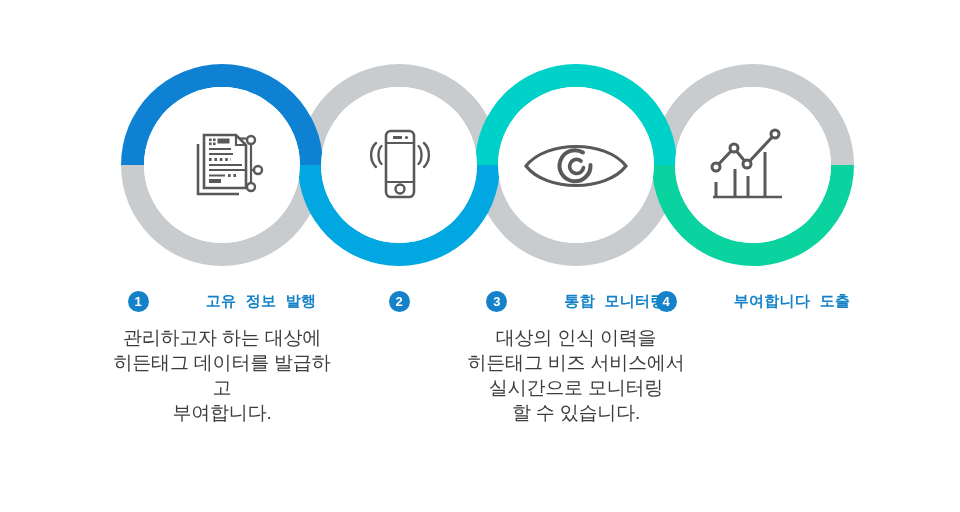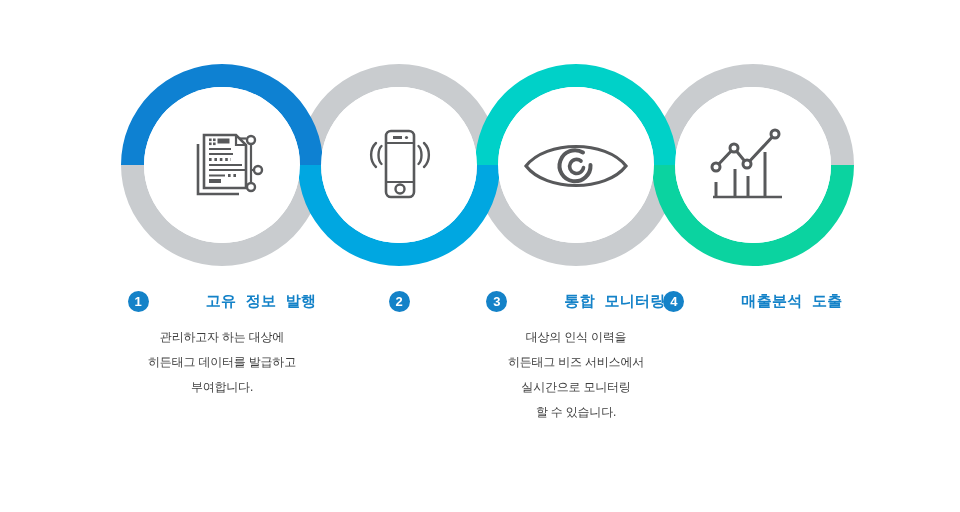"매출분석 도출" span.title { text: 매출분석 -> 부여합니다 }
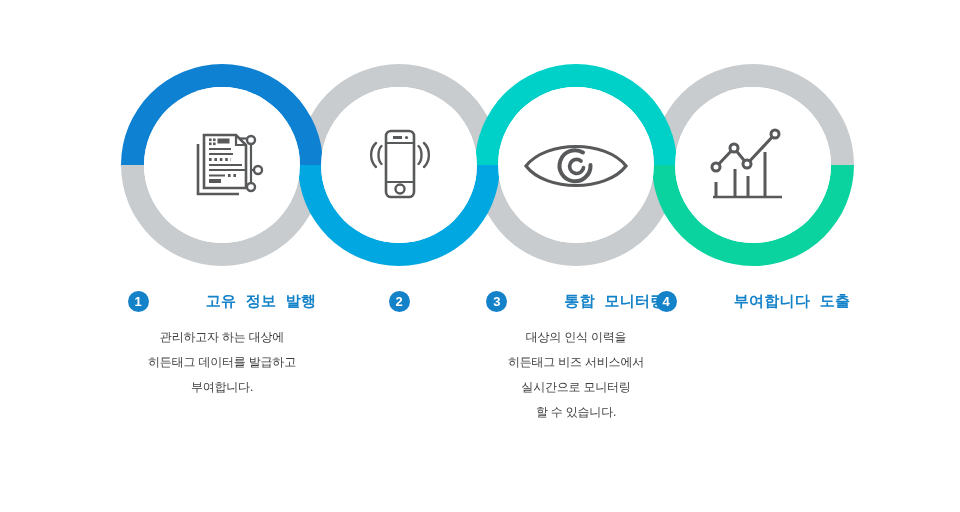"관리하고자 하는 대상에" .desc { font-size: 12px -> 19px }
